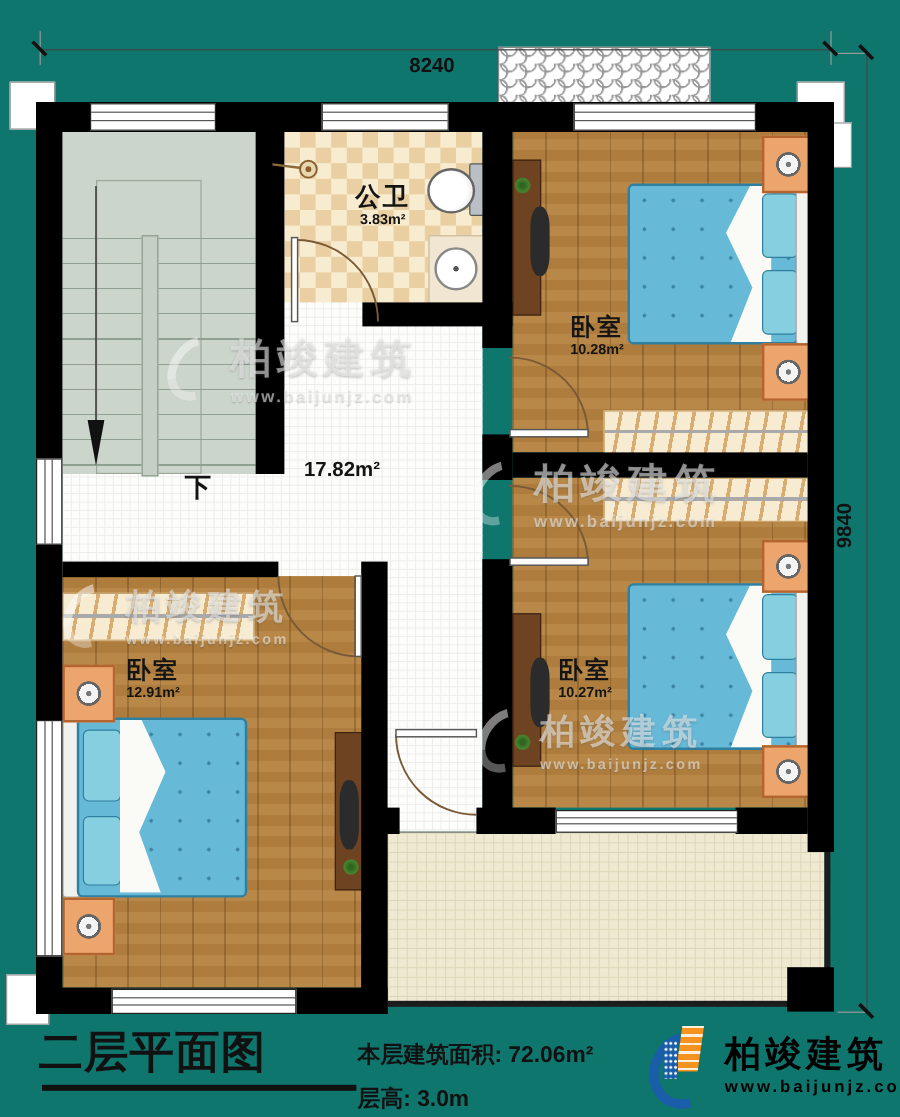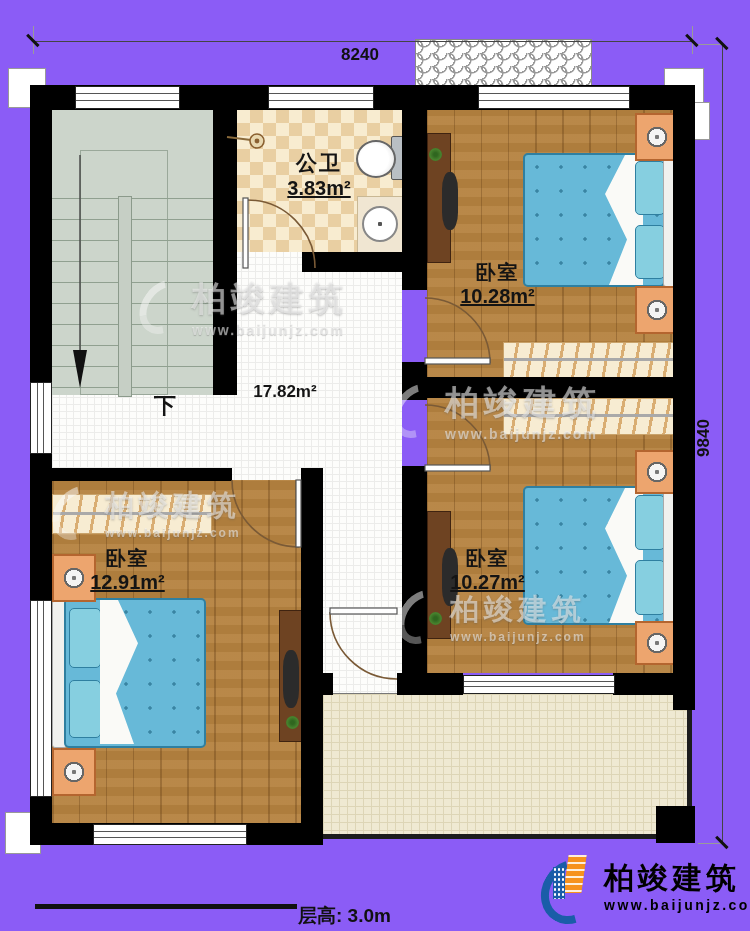"8240" .stage { background: #8b5cf6 -> #0f766e }
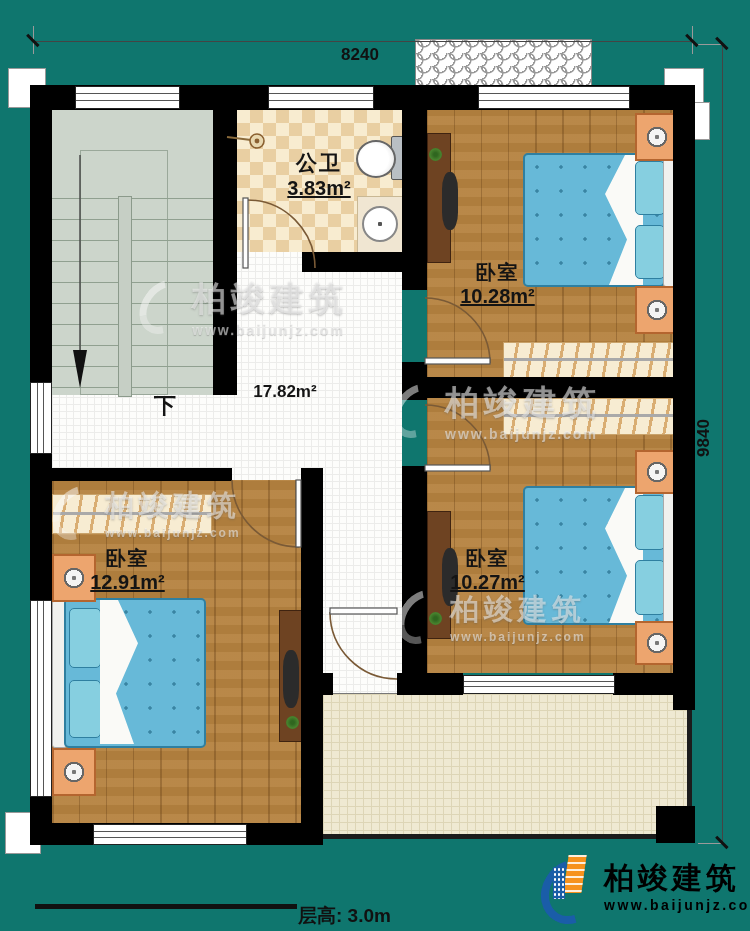"公卫" .rlabel .nm { font-family: Liberation Mono, monospace -> none }
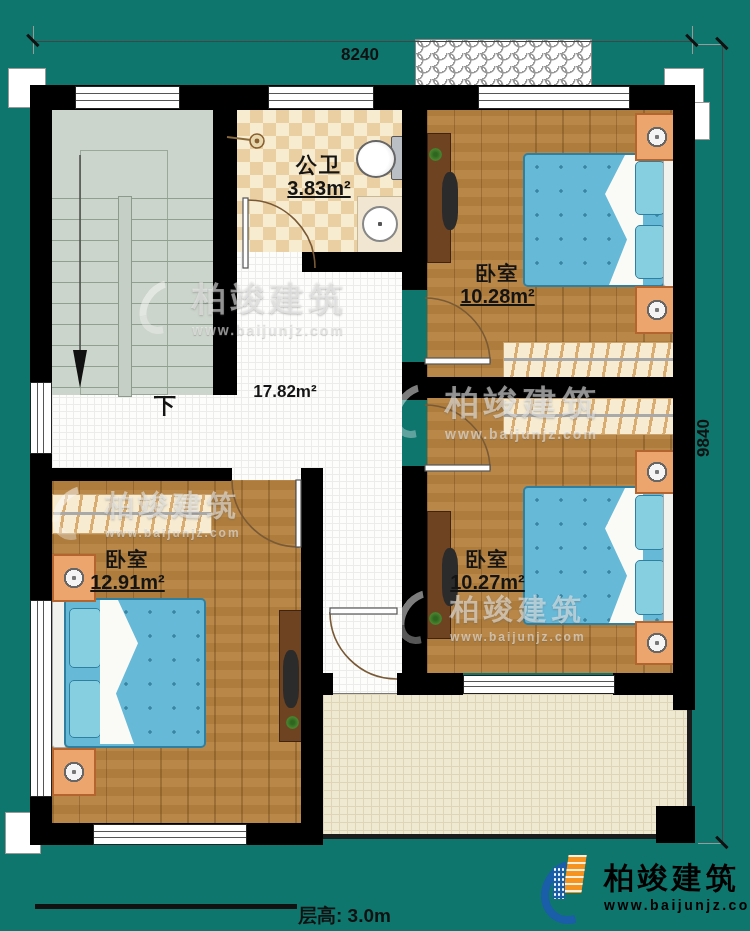"3.83m²" .rlabel .ar { font-size: 20px -> 12px; text-decoration: underline -> none }
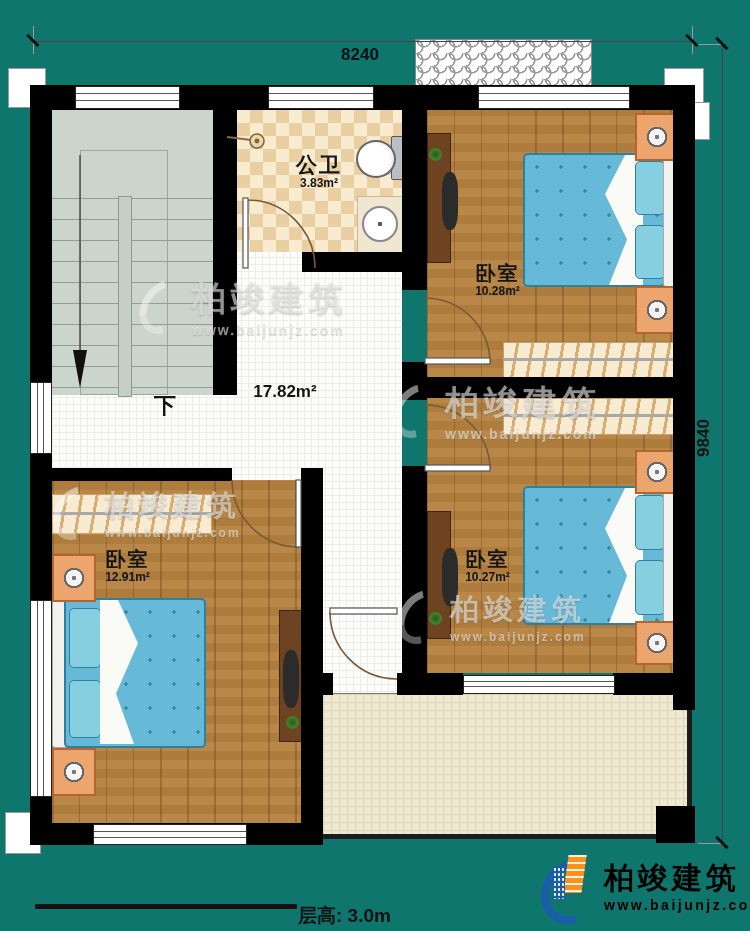"二层平面图" span.big { html: none -> <span>二层平面图</span> }
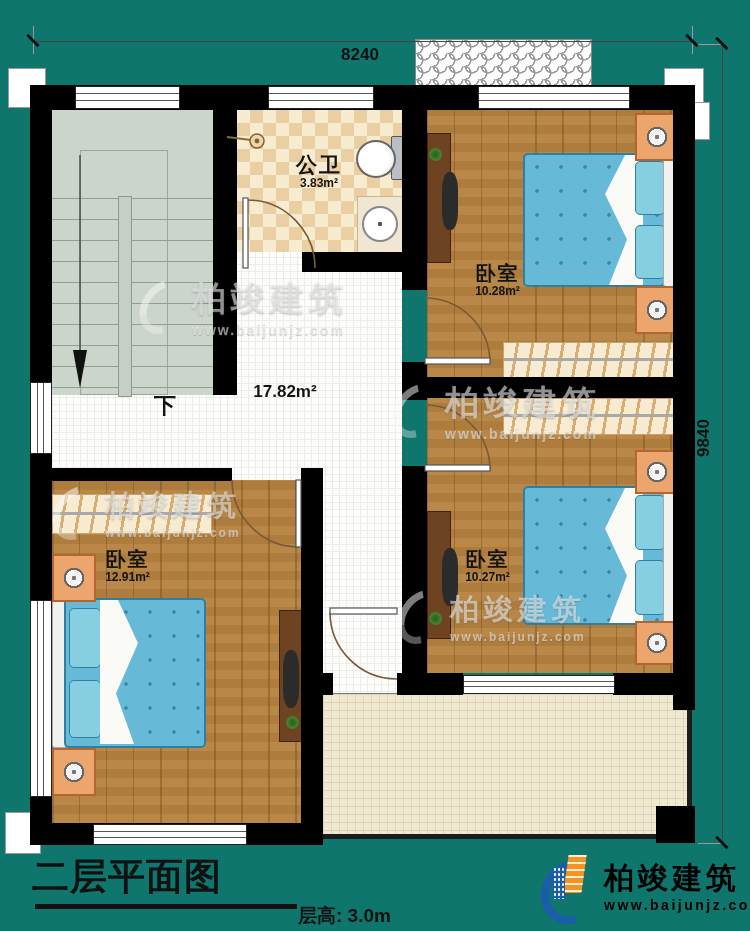"本层建筑面积: 72.06m²" div.fmeta { html: none -> <div> <span>本层建筑面积:</span> <span>72.06m²</span> </div> }
